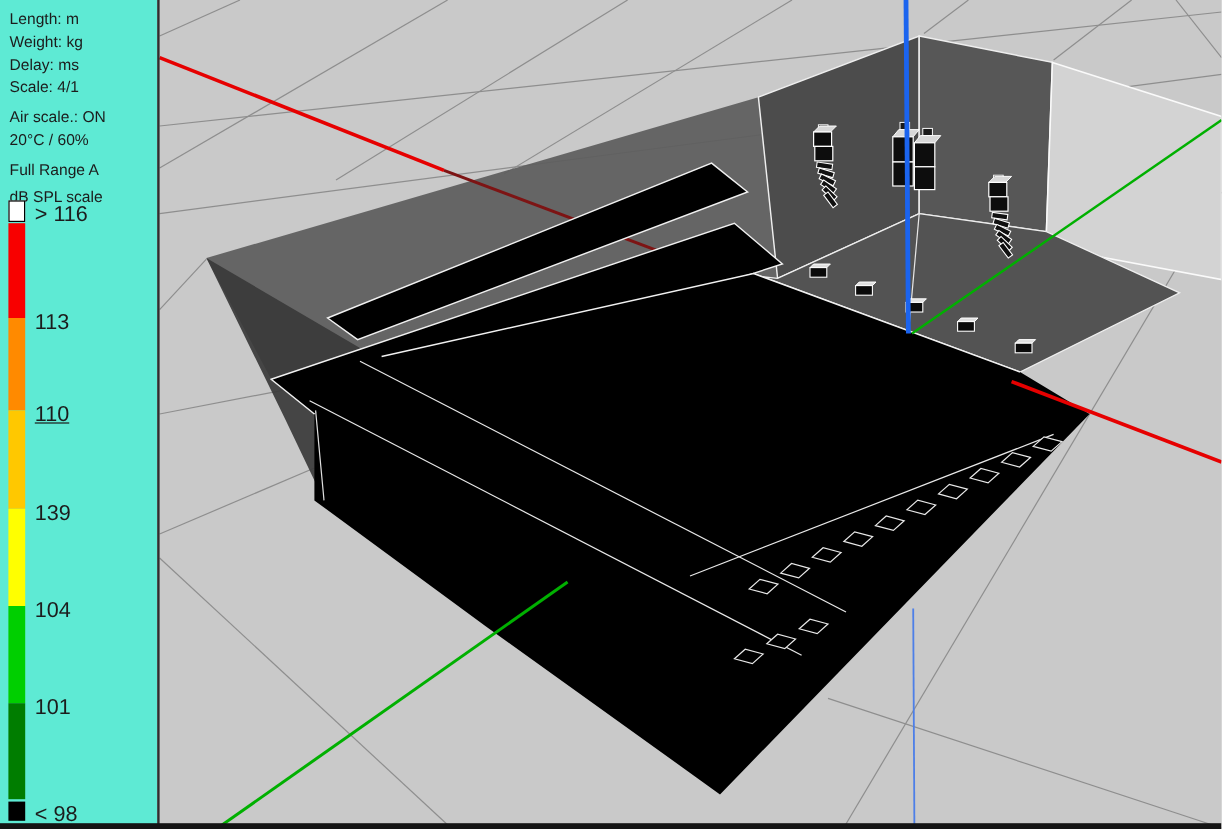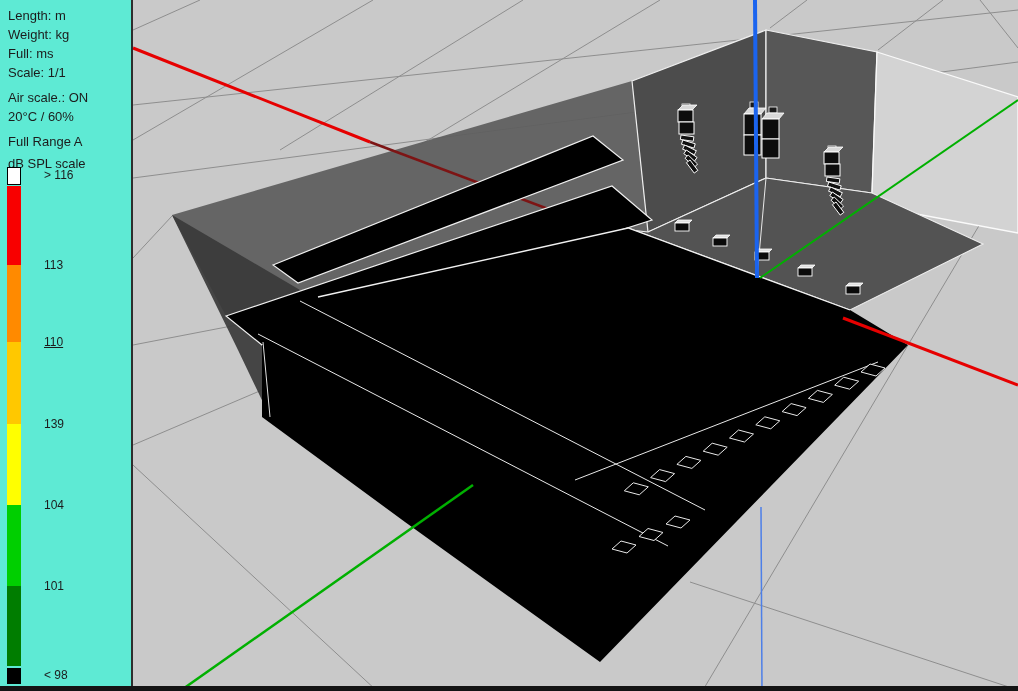"Full: ms" div.sb-line { text: Full -> Delay }
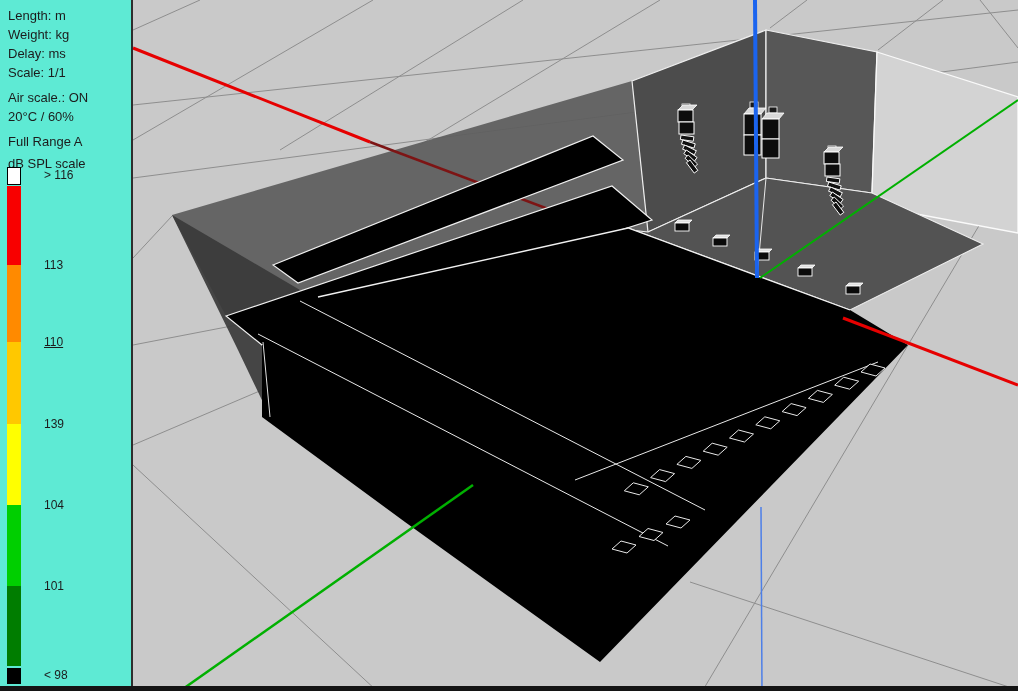"Scale: 1/1" div.sb-line { text: 1/1 -> 4/1 }
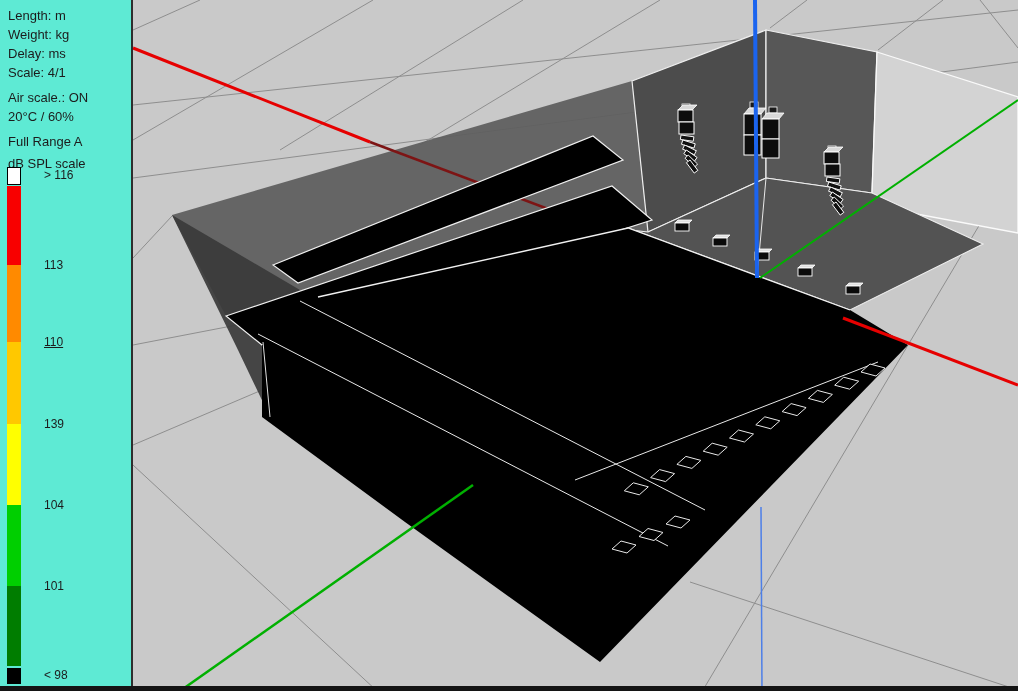"> 116" .scale-label { font-size: 12px -> 18px; left: 44px -> 29px }
